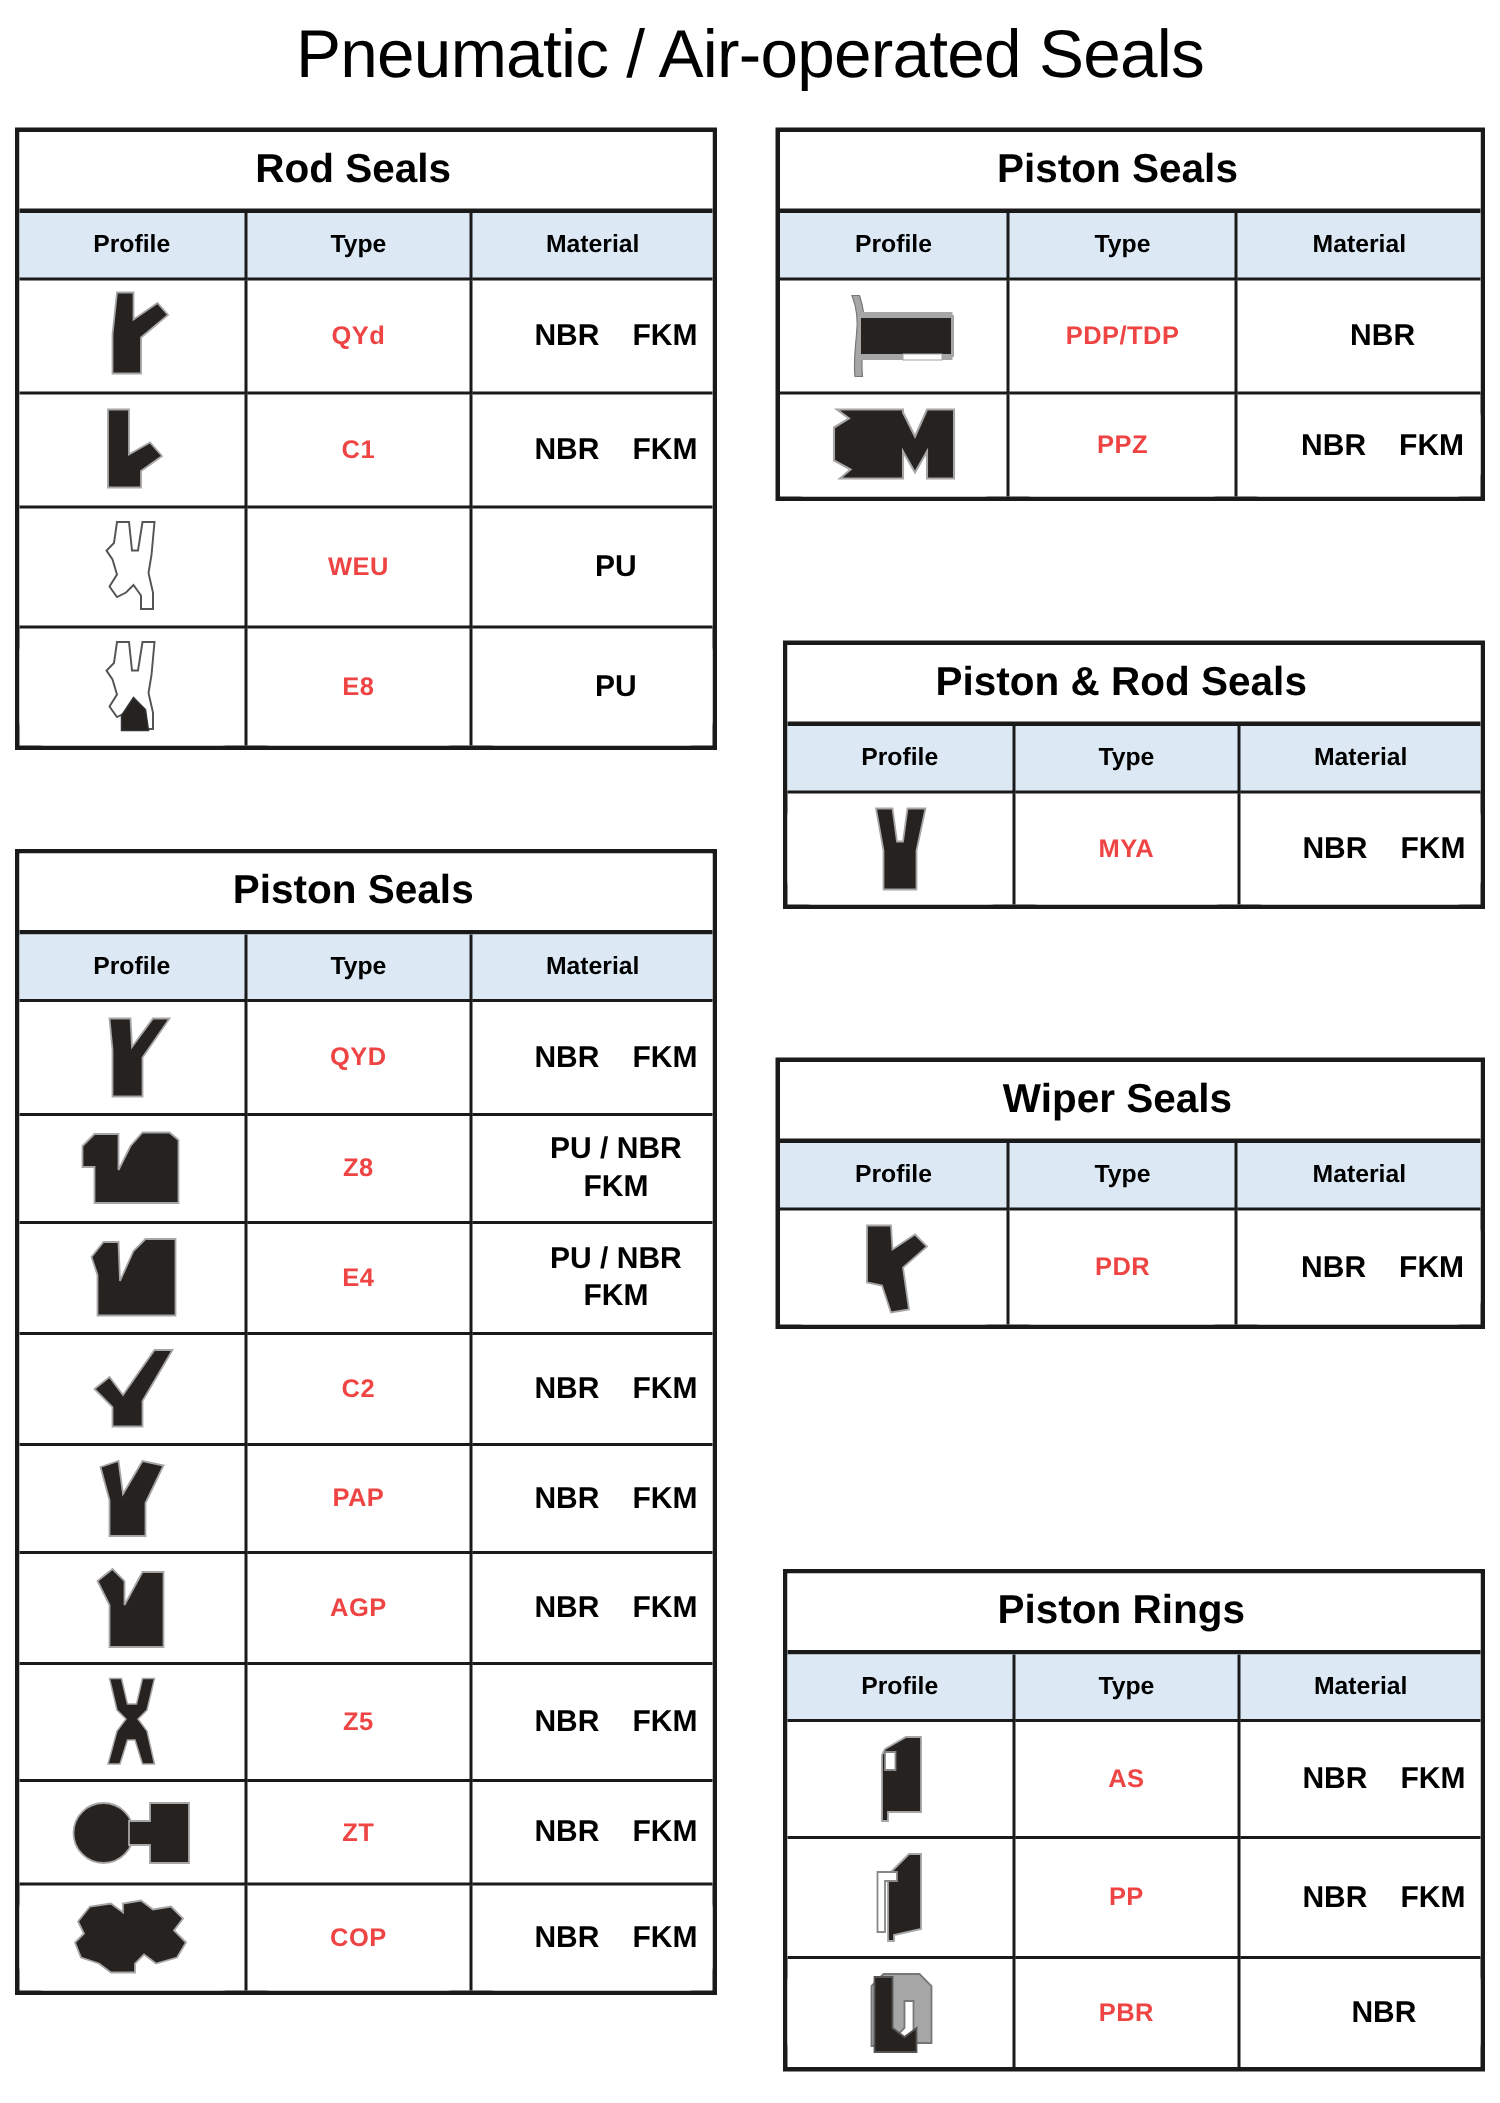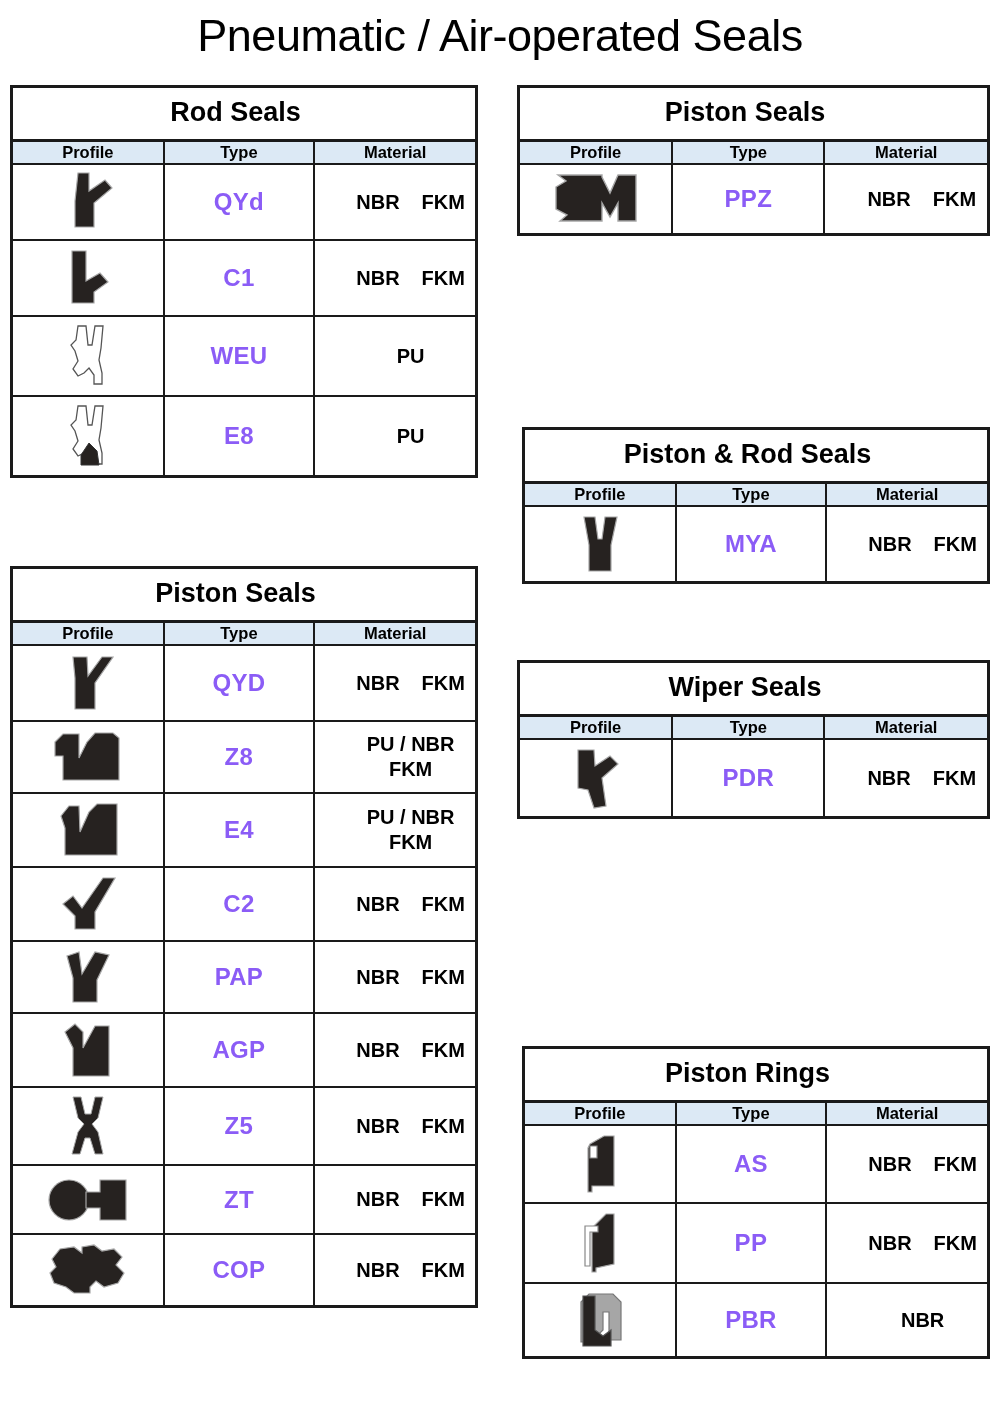"Profile" .hdr th { padding: 1px 0 -> 12px 0 }
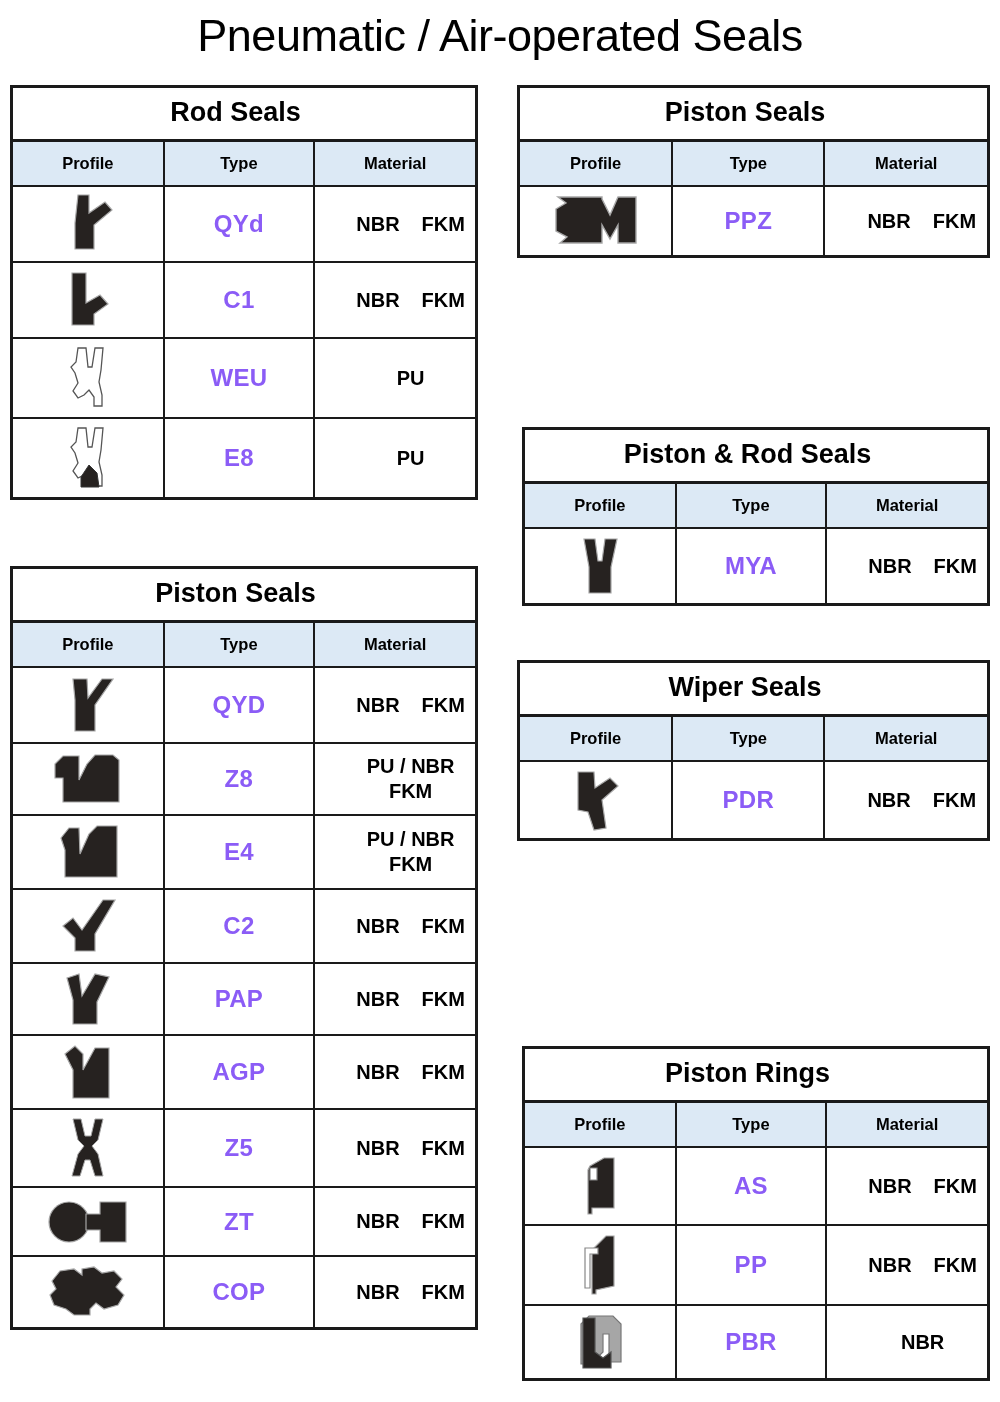"QYd" td.type-cell { color: #8b5cf6 -> #ef4444; font-size: 24px -> 17px }
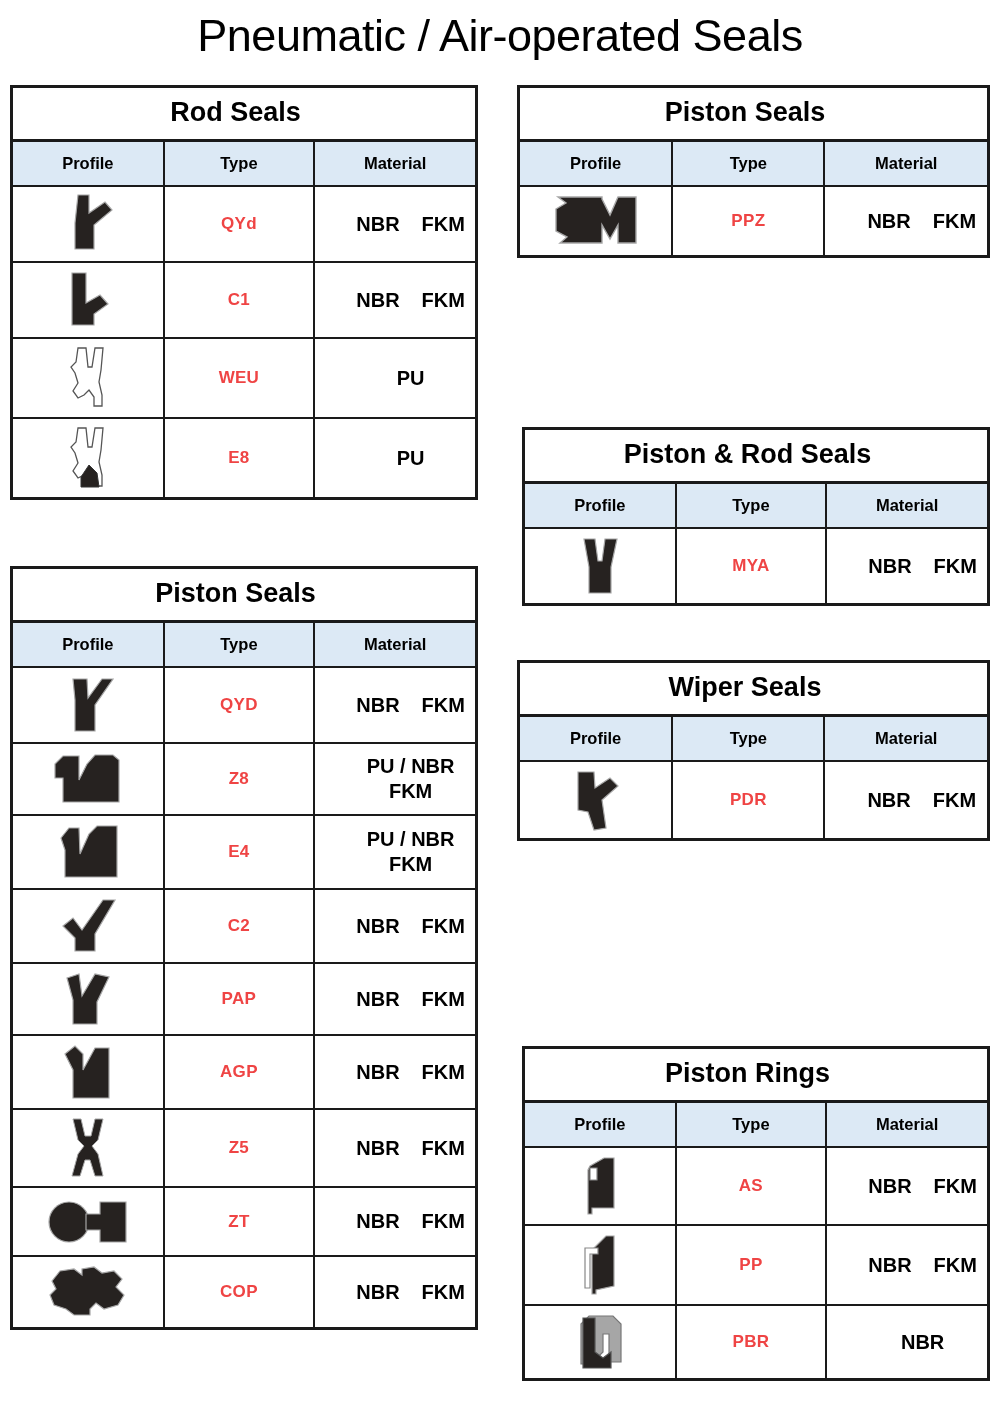"PDP/TDP" tr { html: none -> <tr> <td><span><svg> <path></path> <rect></rect> <rect></rect> <rect></rect> <rect></rect> </svg></span></td> <td>PDP/TDP</td> <td> <div> <span>NBR</span> </div> </td> </tr> }
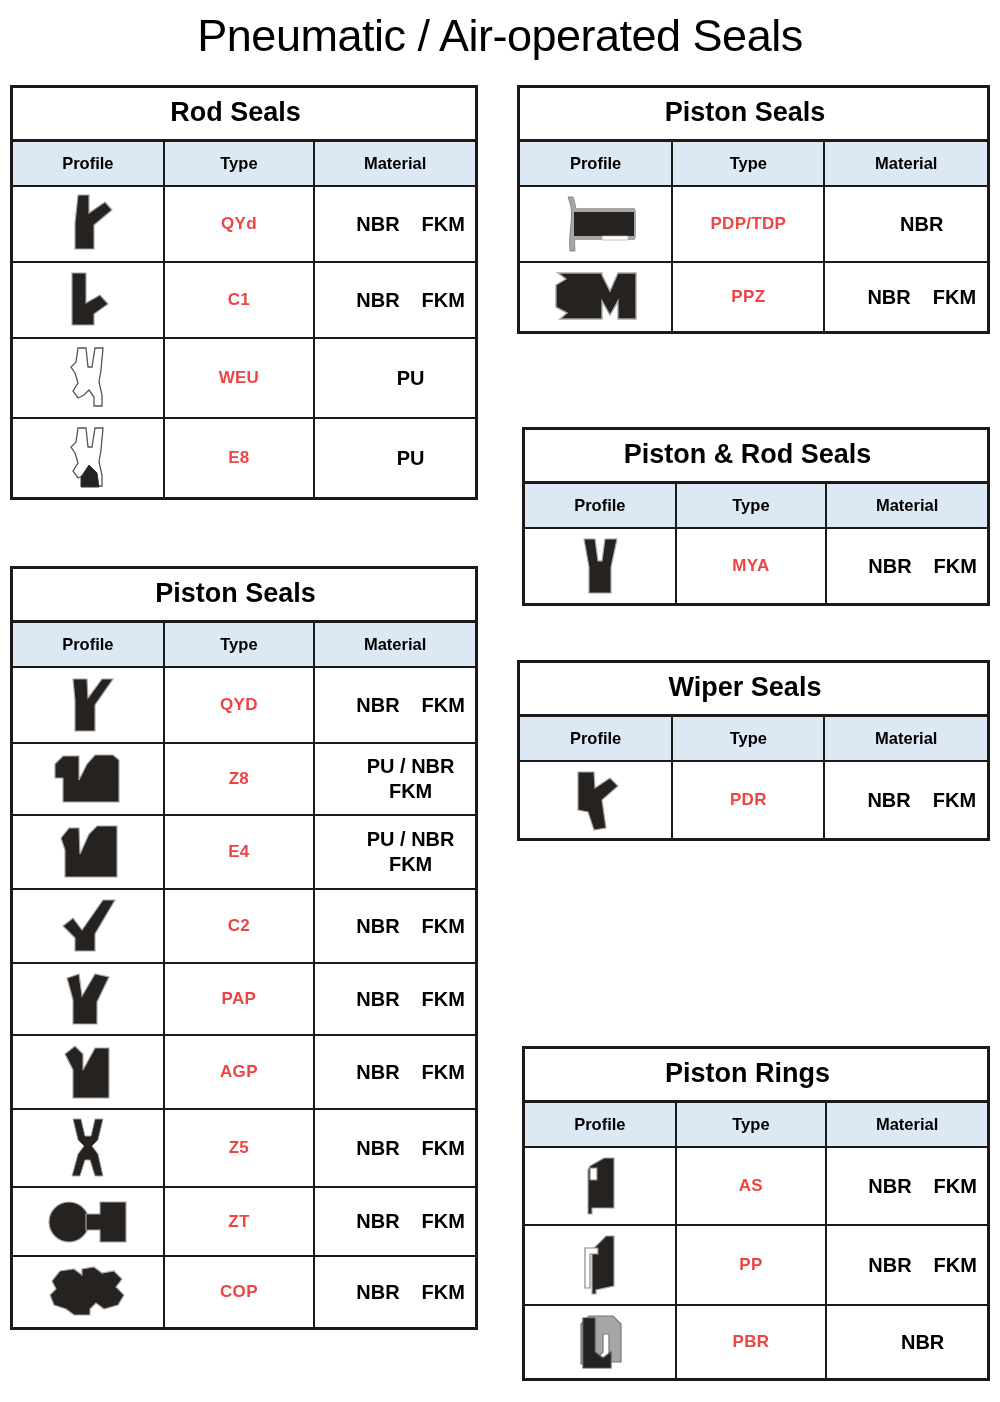"Wiper Seals" div.seal-table { top: 660px -> 705px }
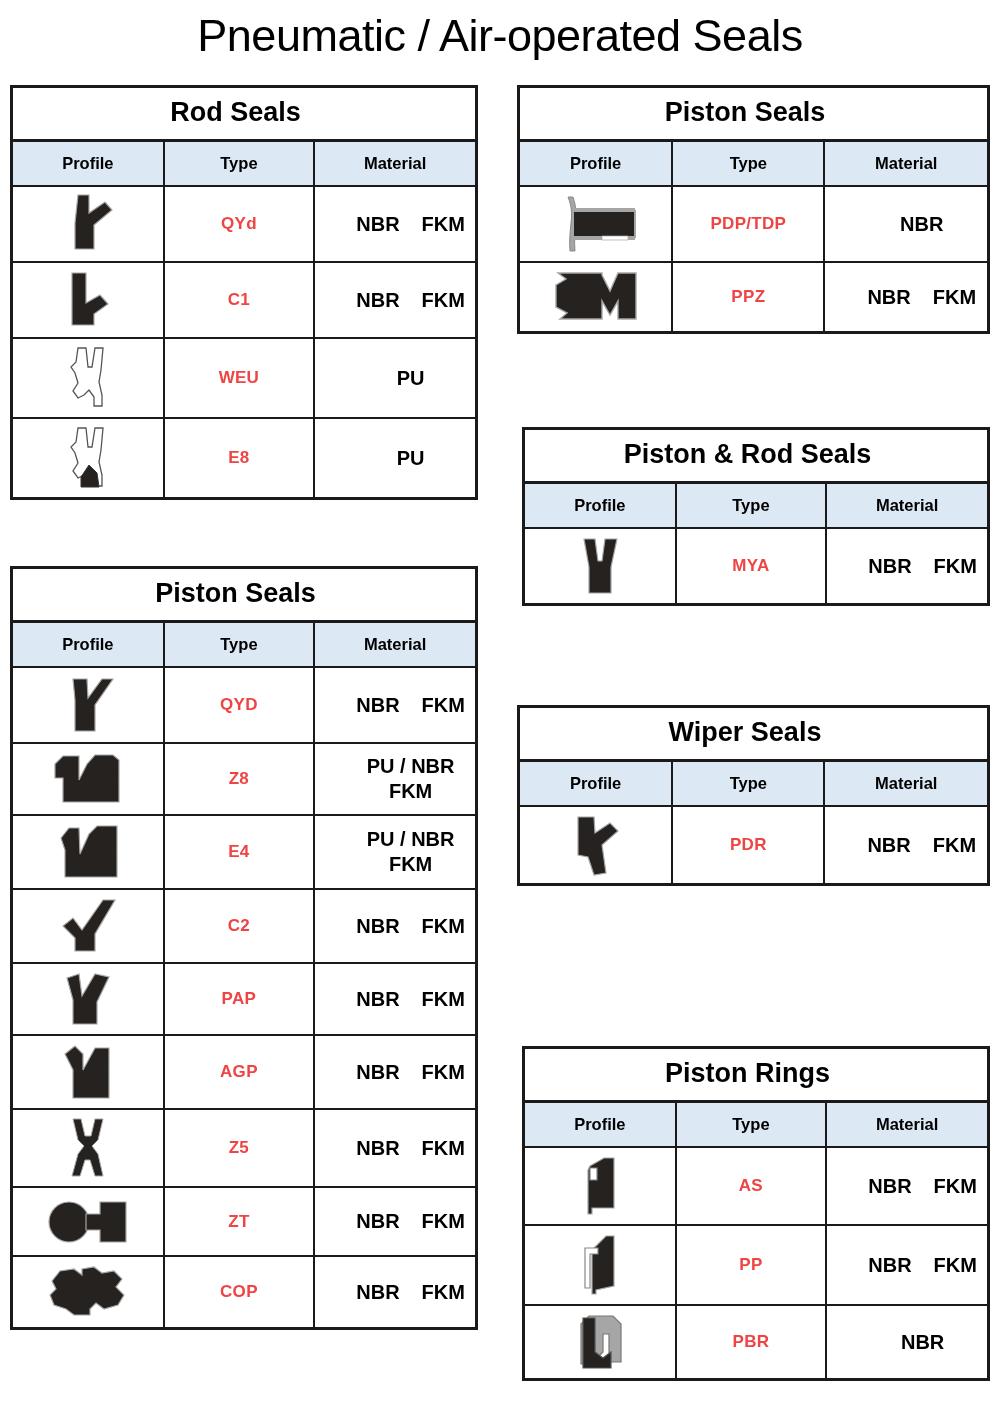"PU / NBR" .mat-wrap.stacked { flex-direction: row -> column; justify-content: none -> flex-end }
